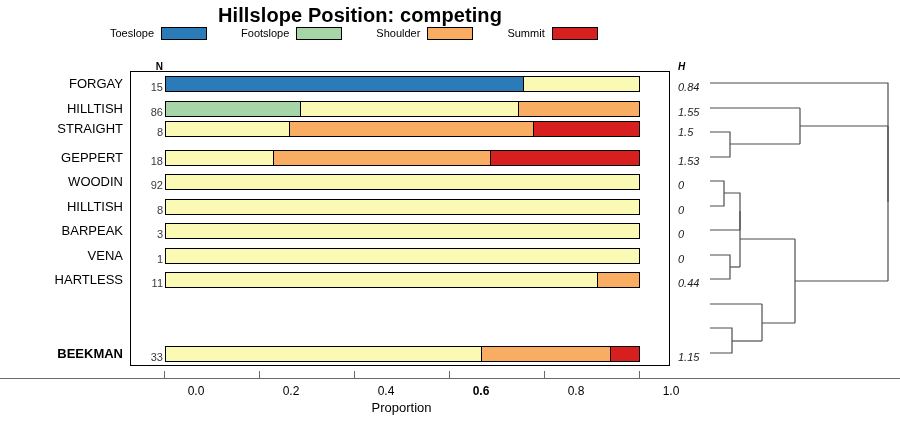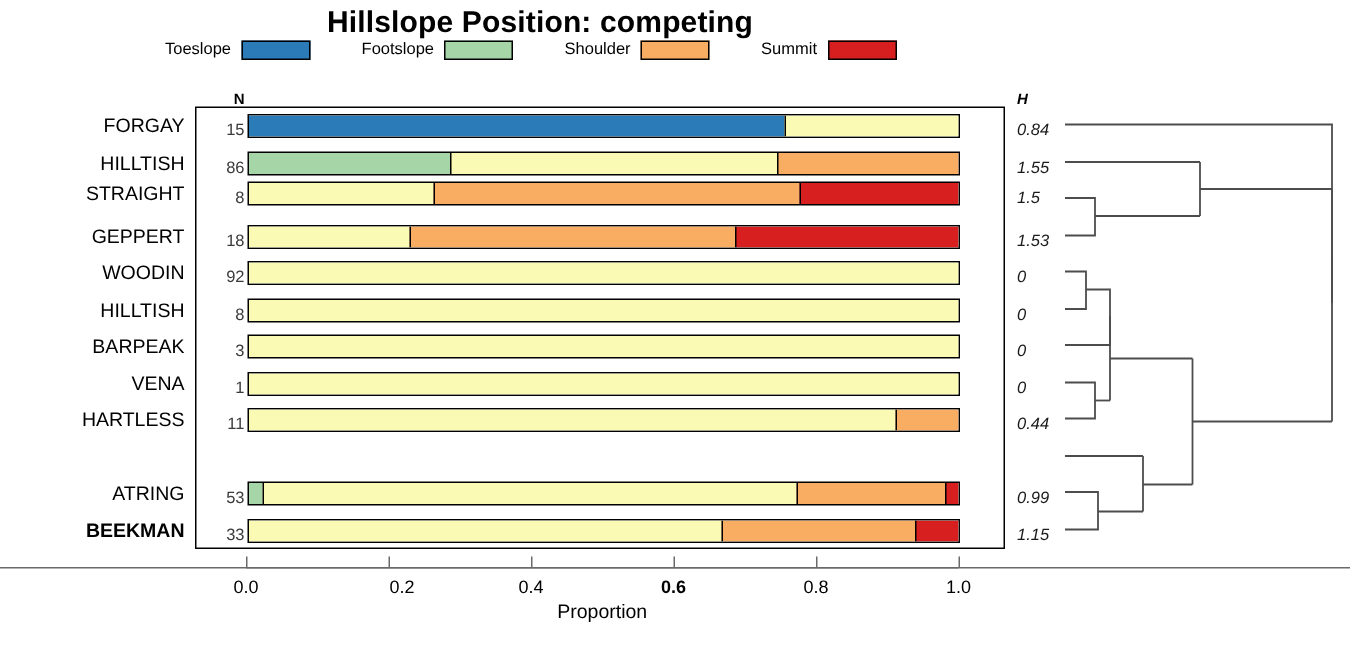"ATRING" div.row { html: <div> <div>ATRING</div> <div>53</div> <div> <div></div> <div></div> <div></div> <div></div> </div> <div>0.99</div> </div> -> none }
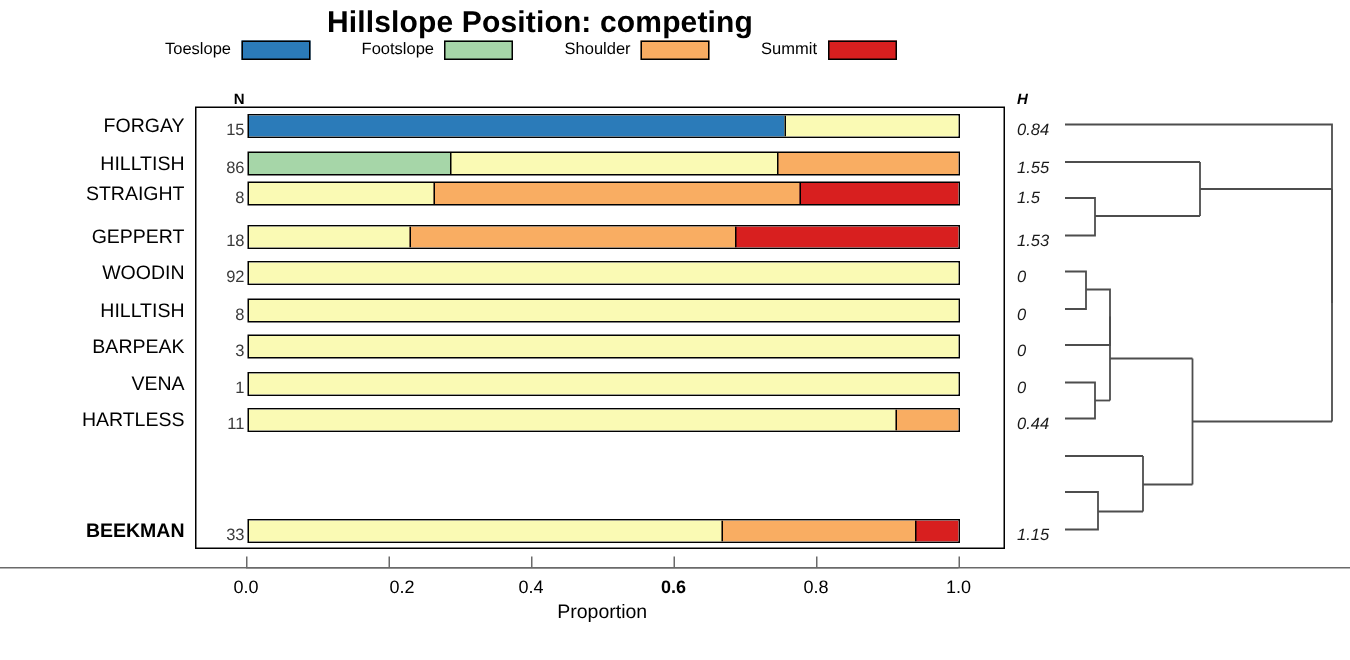"0.0" .ticklab { margin-left: none -> 32px }
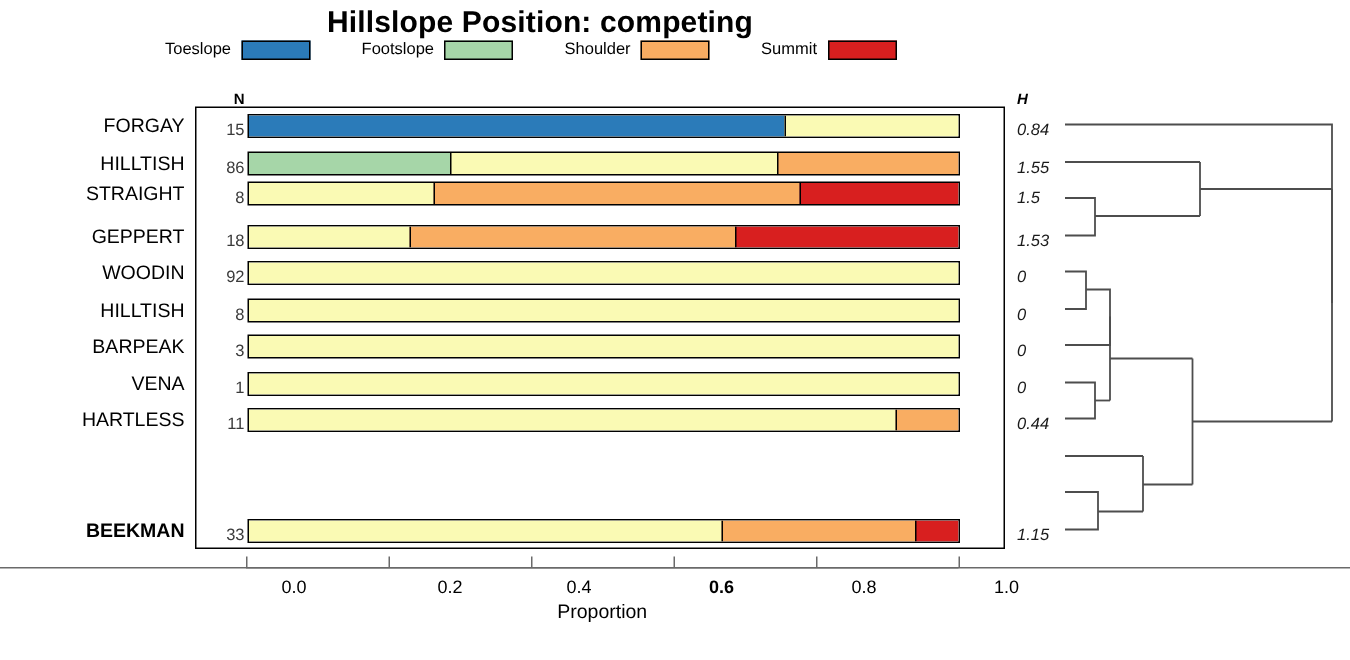"0.2" div.ticklab { left: 104px -> 95px }
